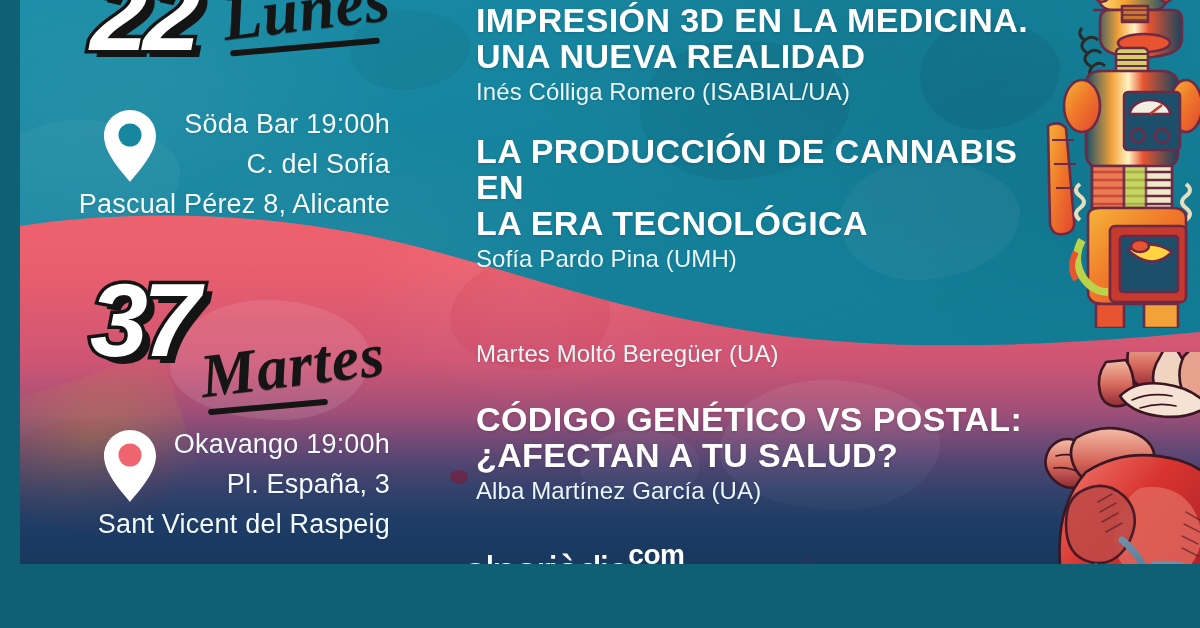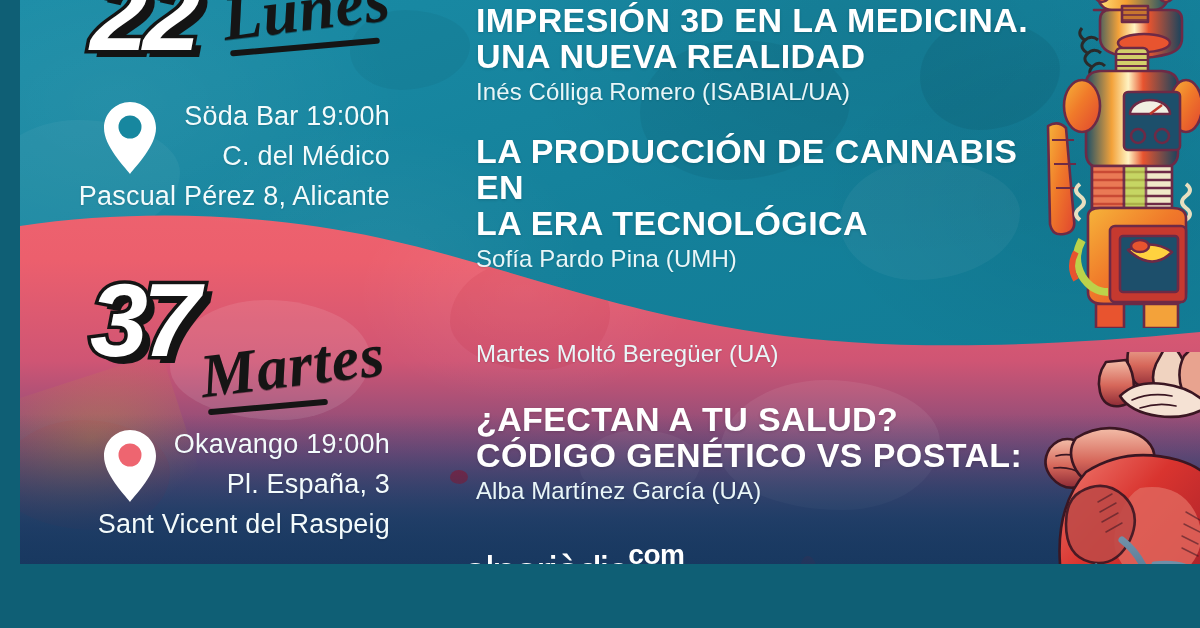"Söda Bar 19:00h" #venue-1 { top: 96px -> 104px }
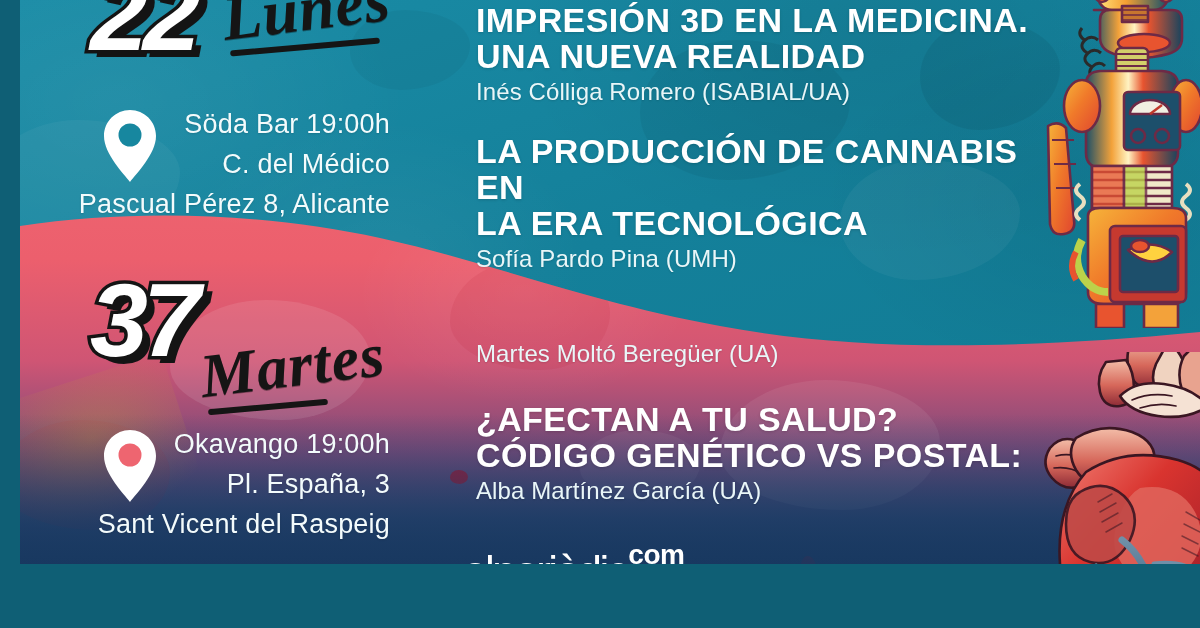"C. del Médico" span.vl { text: Médico -> Sofía }
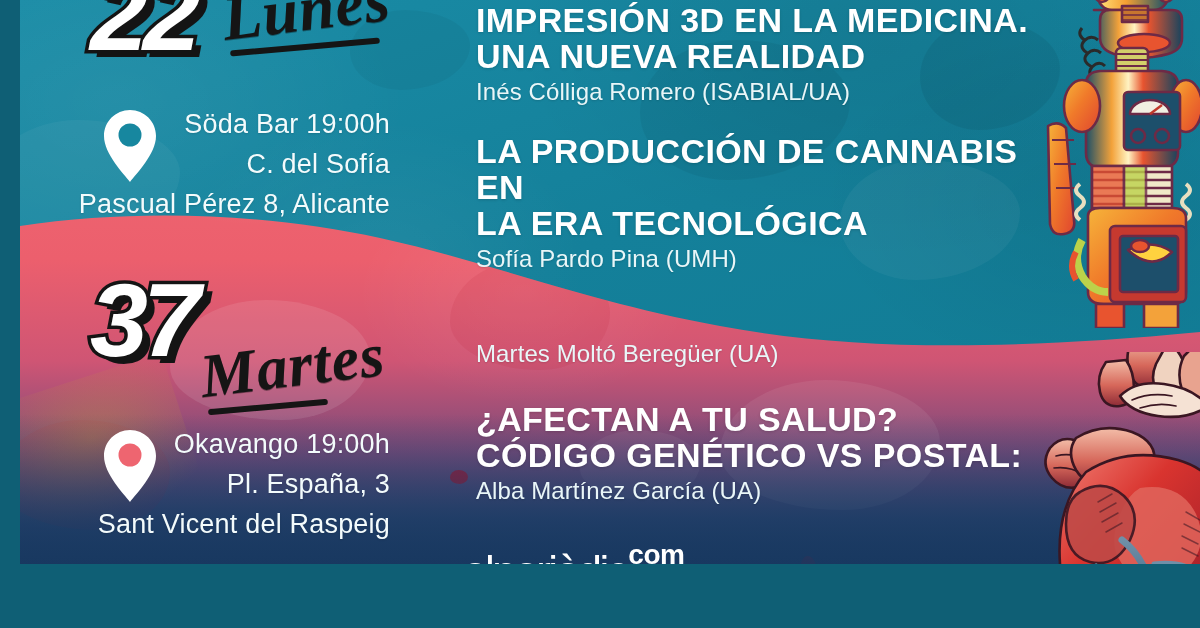"¿AFECTAN A TU SALUD?" span.tl { order: before "CÓDIGO GENÉTICO VS POSTAL:" -> after "CÓDIGO GENÉTICO VS POSTAL:" }
